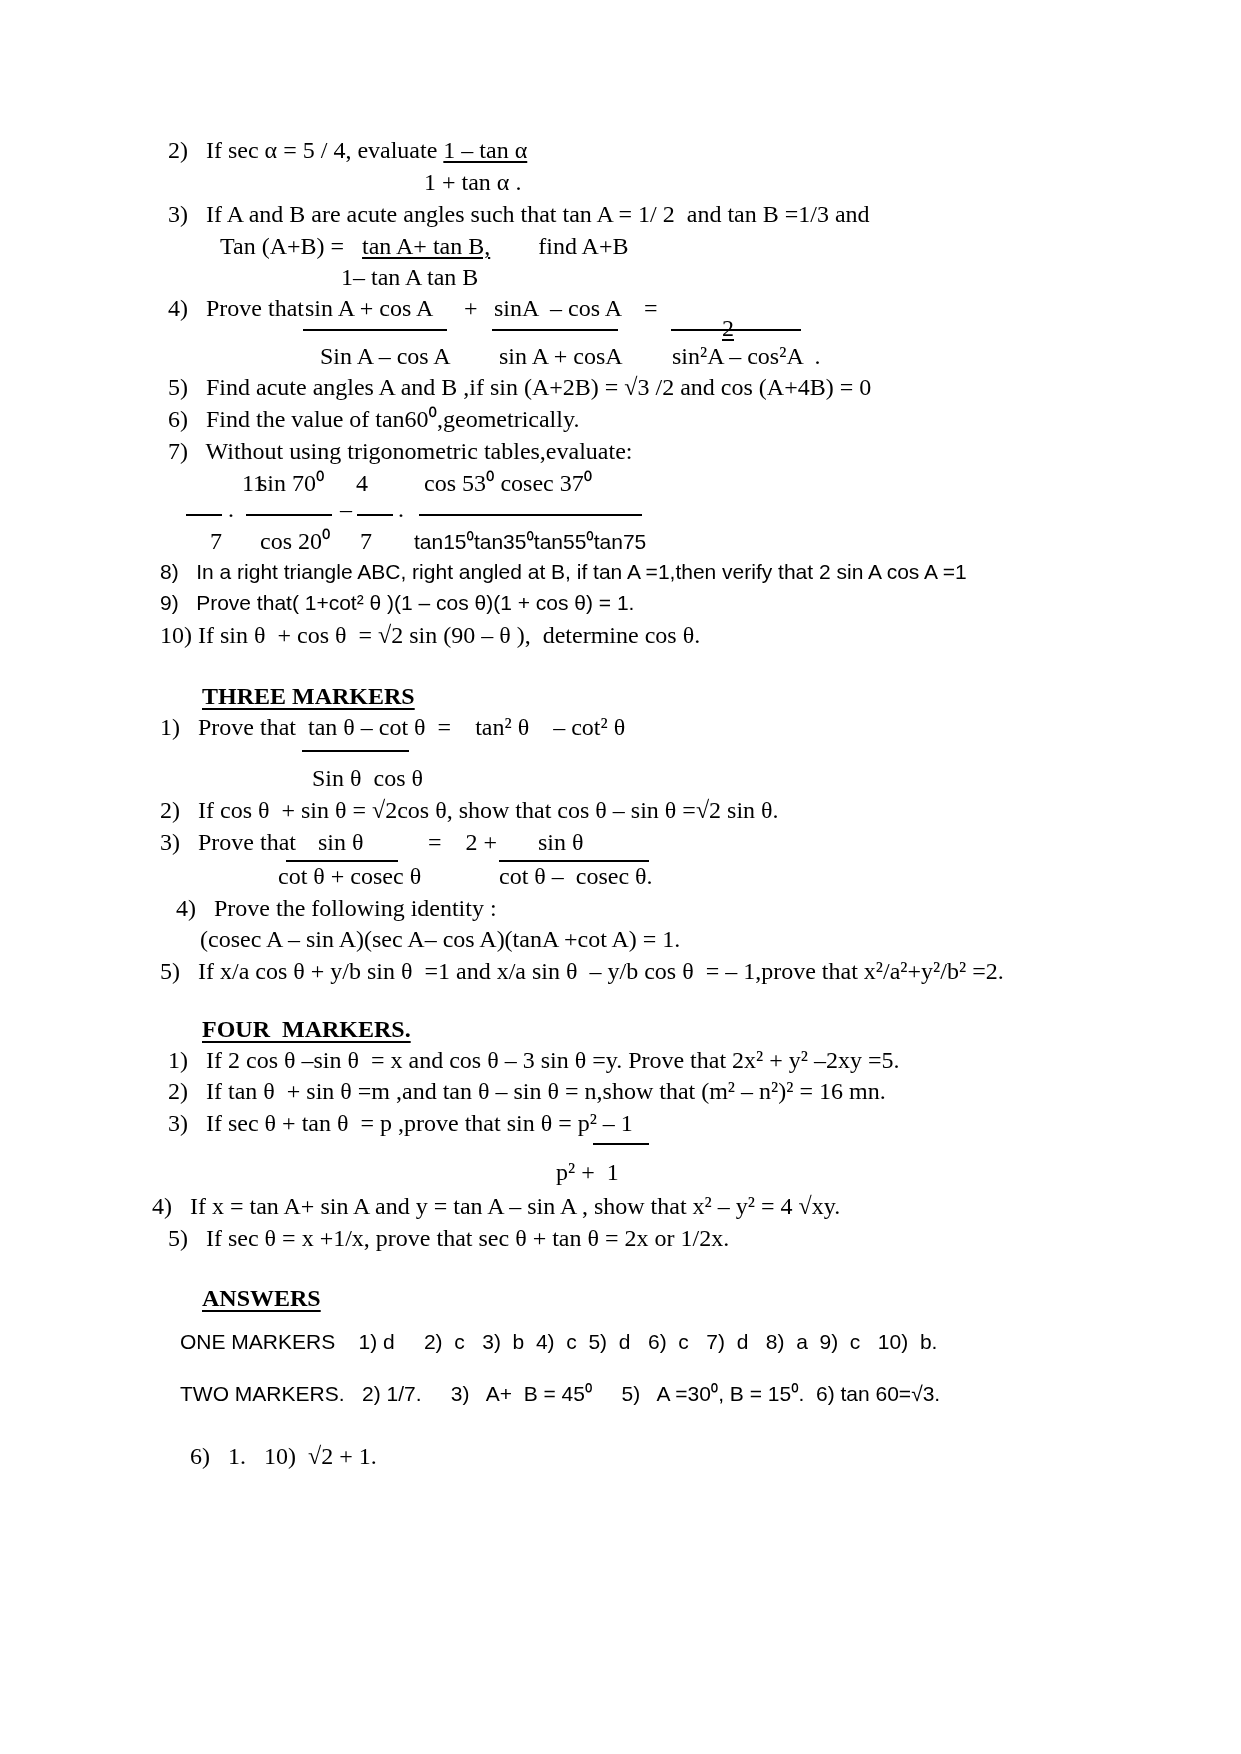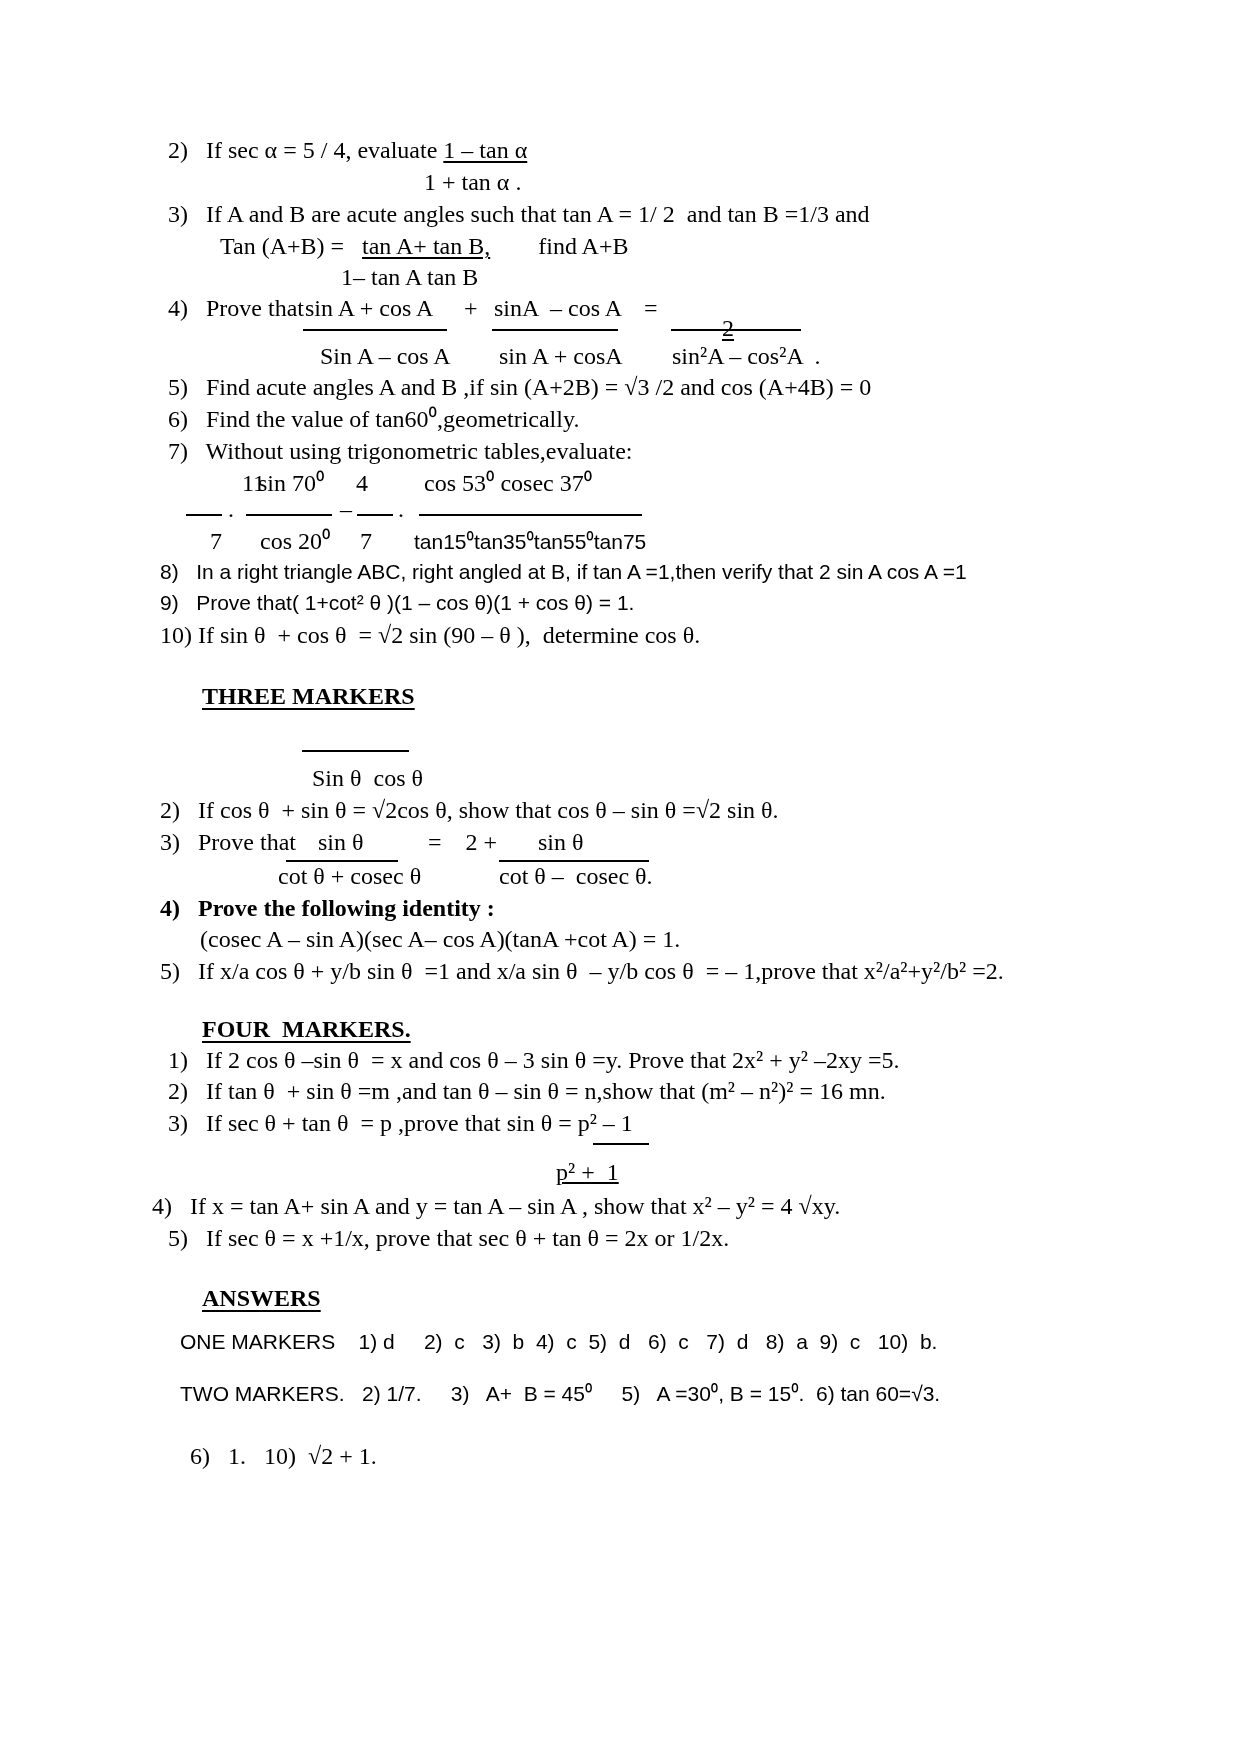"1) Prove that tan θ" div.line { html: none -> <div><span>1) Prove that tan θ – cot θ = tan² θ – cot² θ</span></div> }
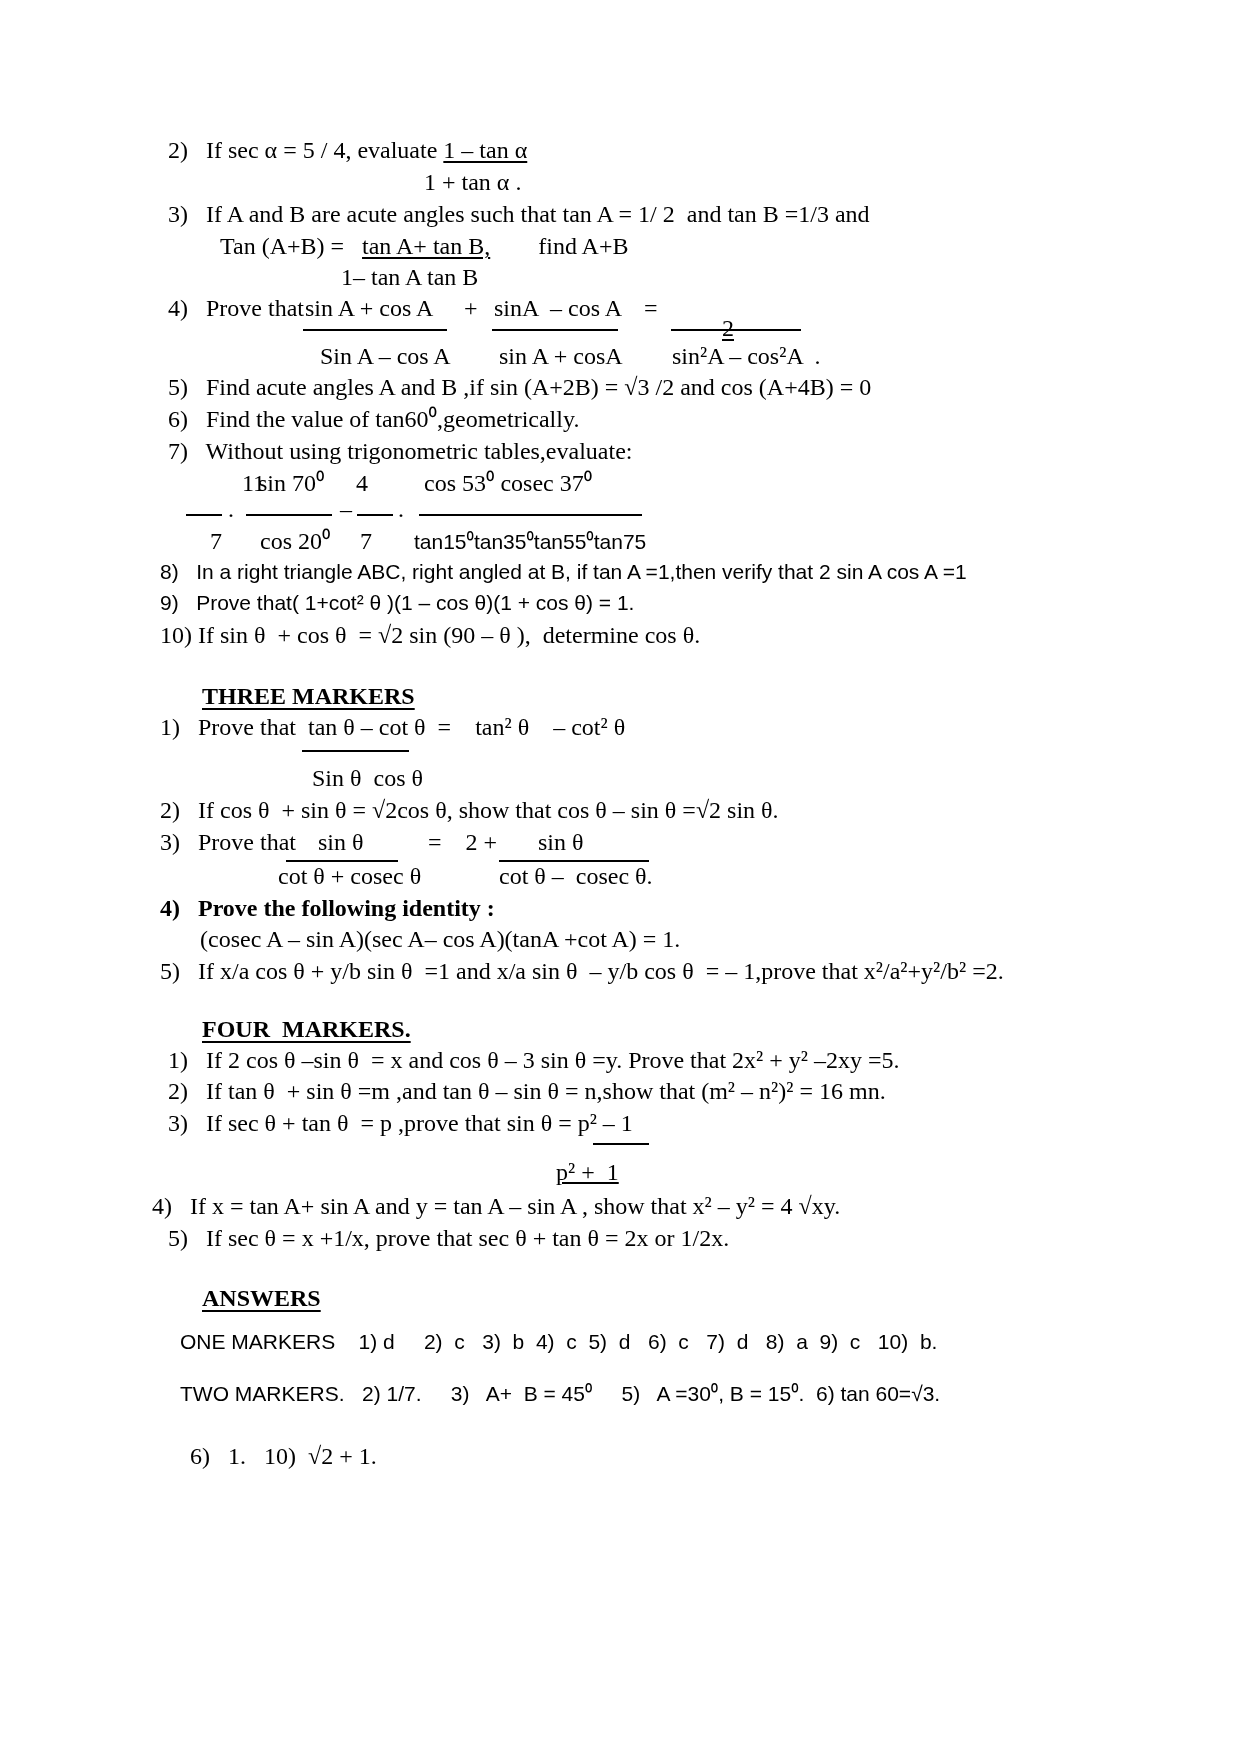"4) Prove the following identity" div.line { font-weight: bold -> none; left: 160px -> 176px }
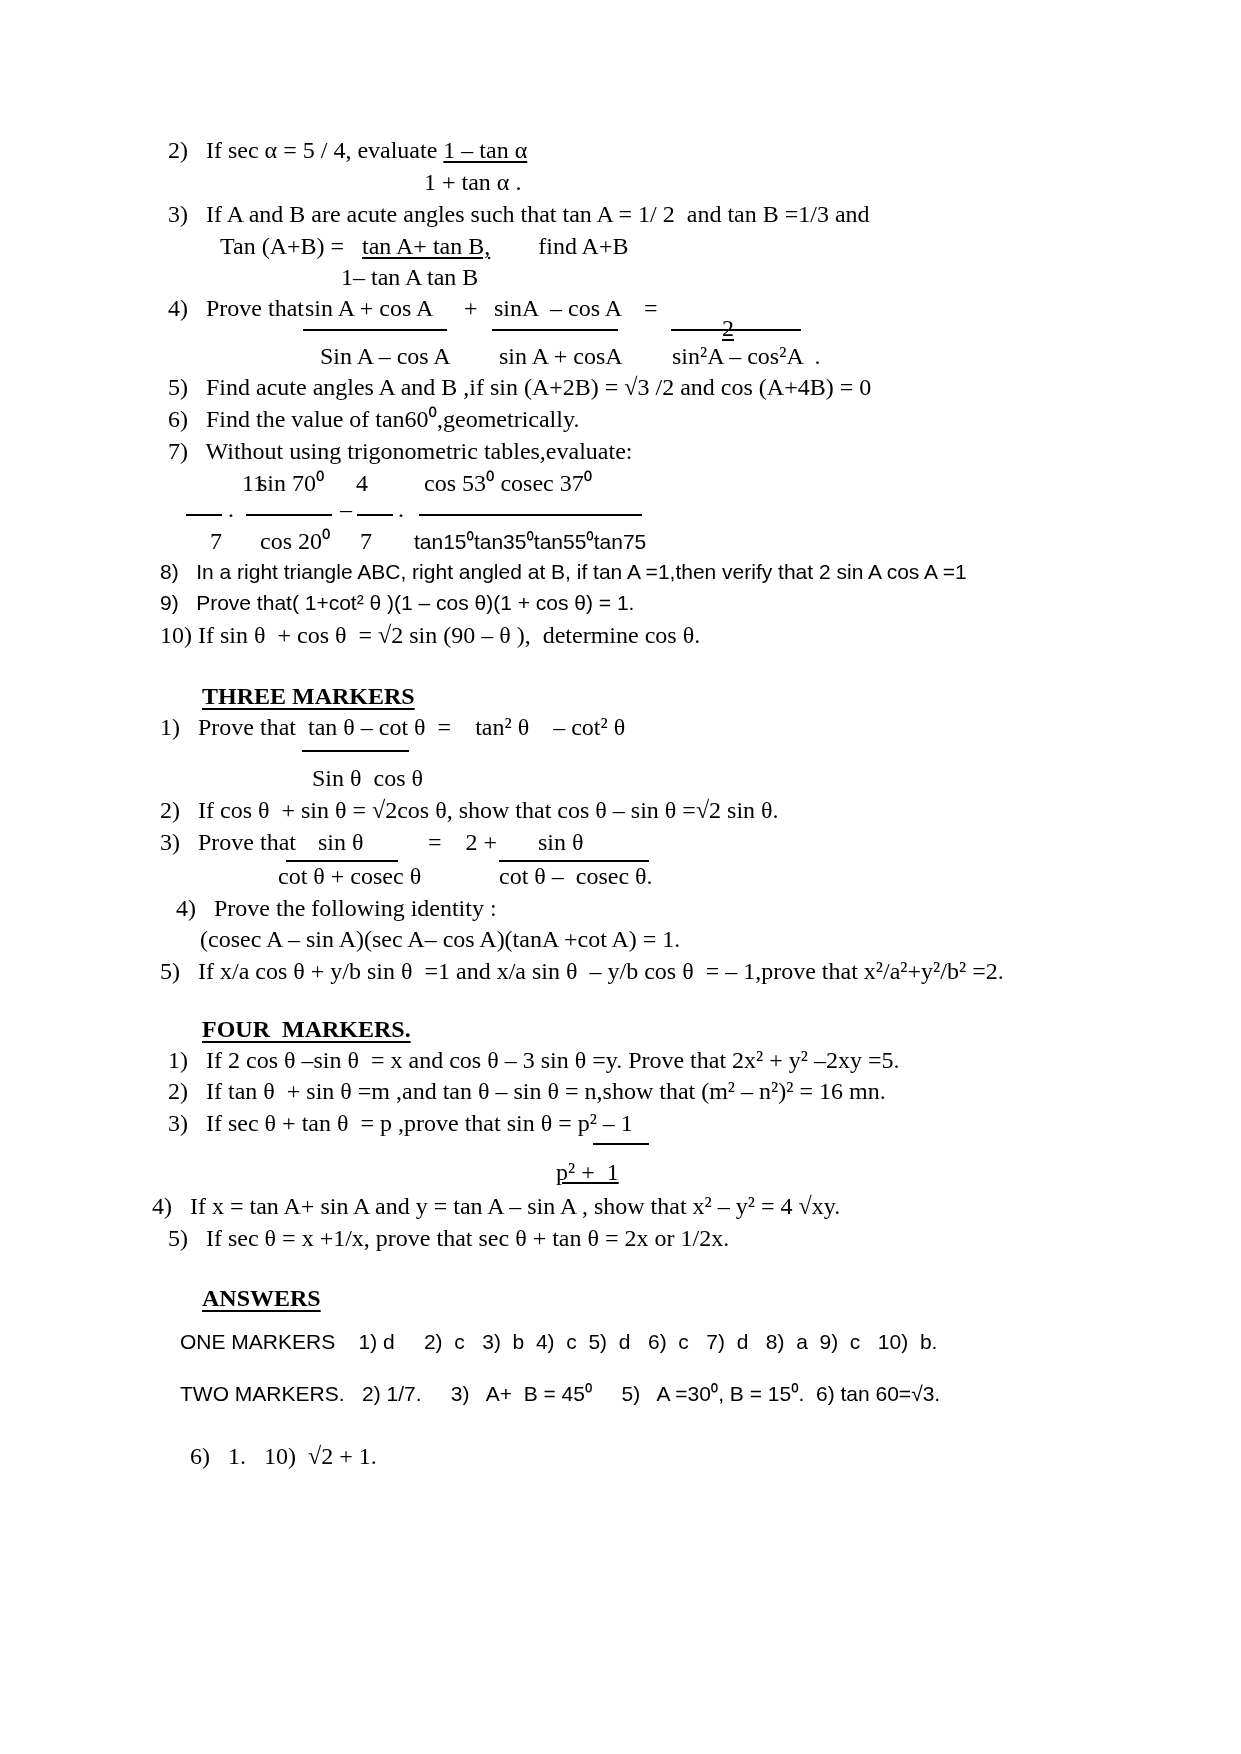"p² + 1" div.line { text-decoration: underline -> none }
